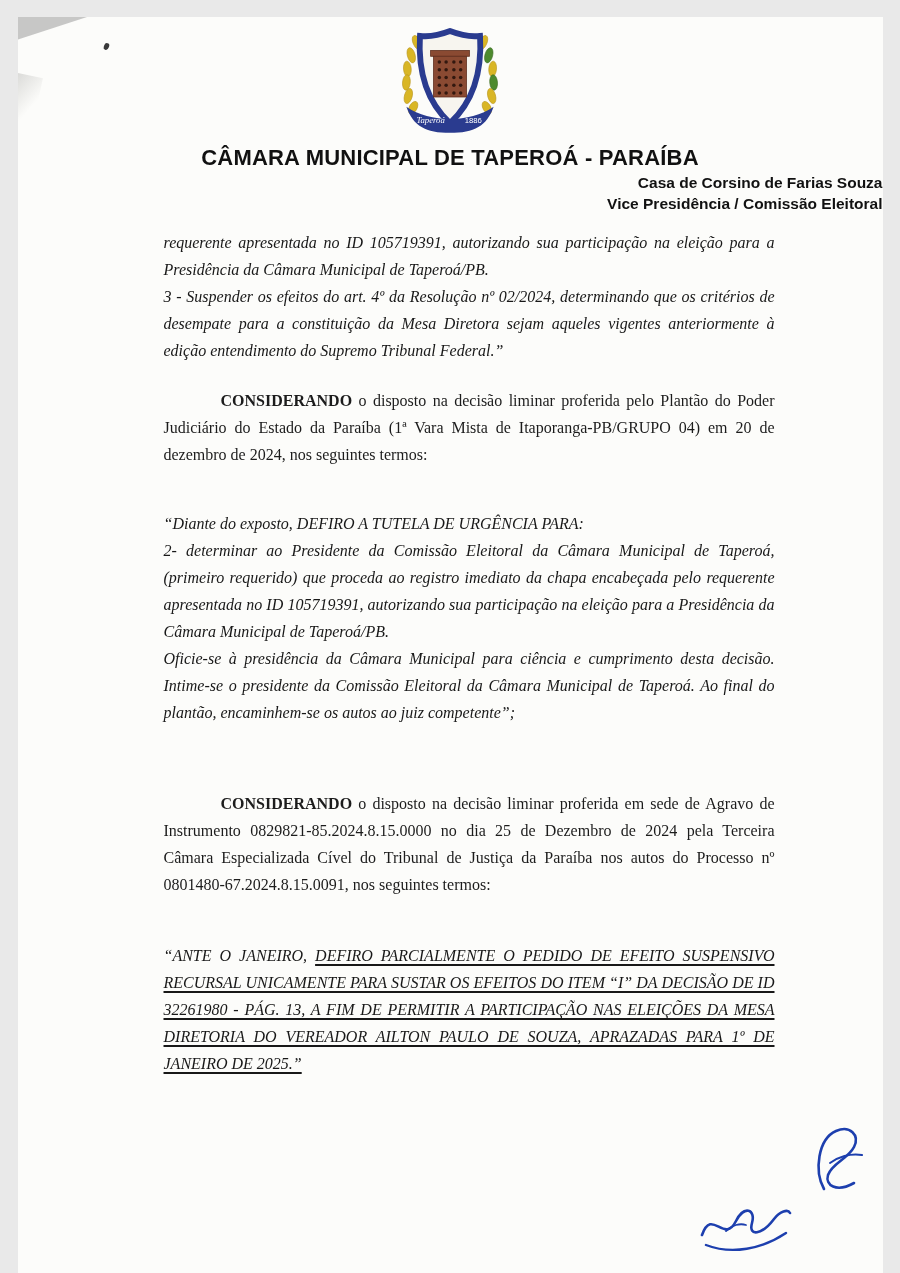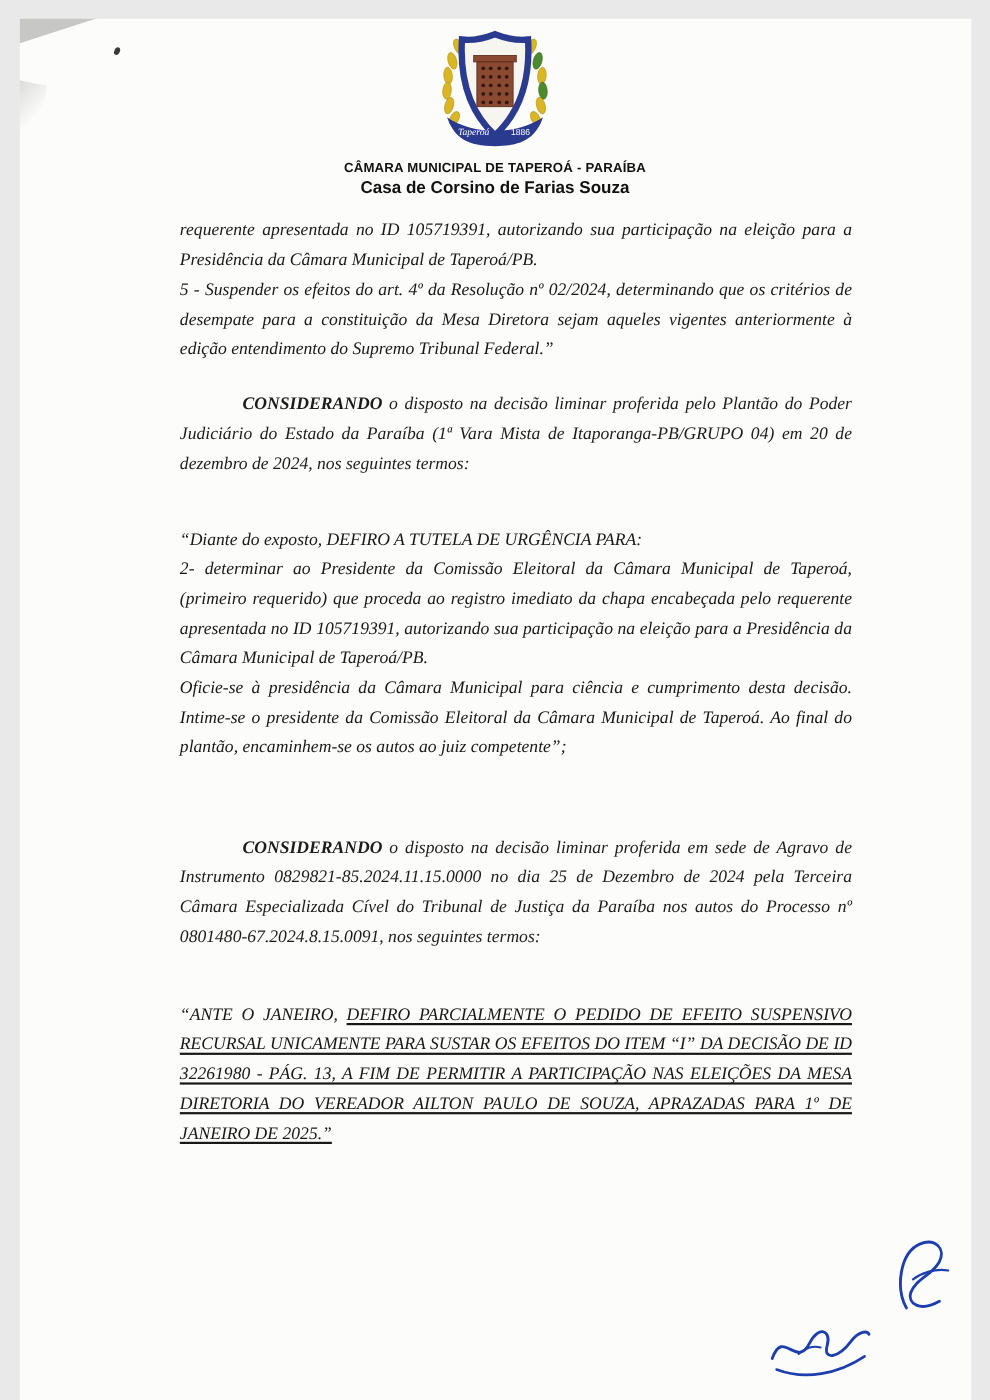"CÂMARA MUNICIPAL DE TAPEROÁ -" .h-title { font-size: 12px -> 22px }
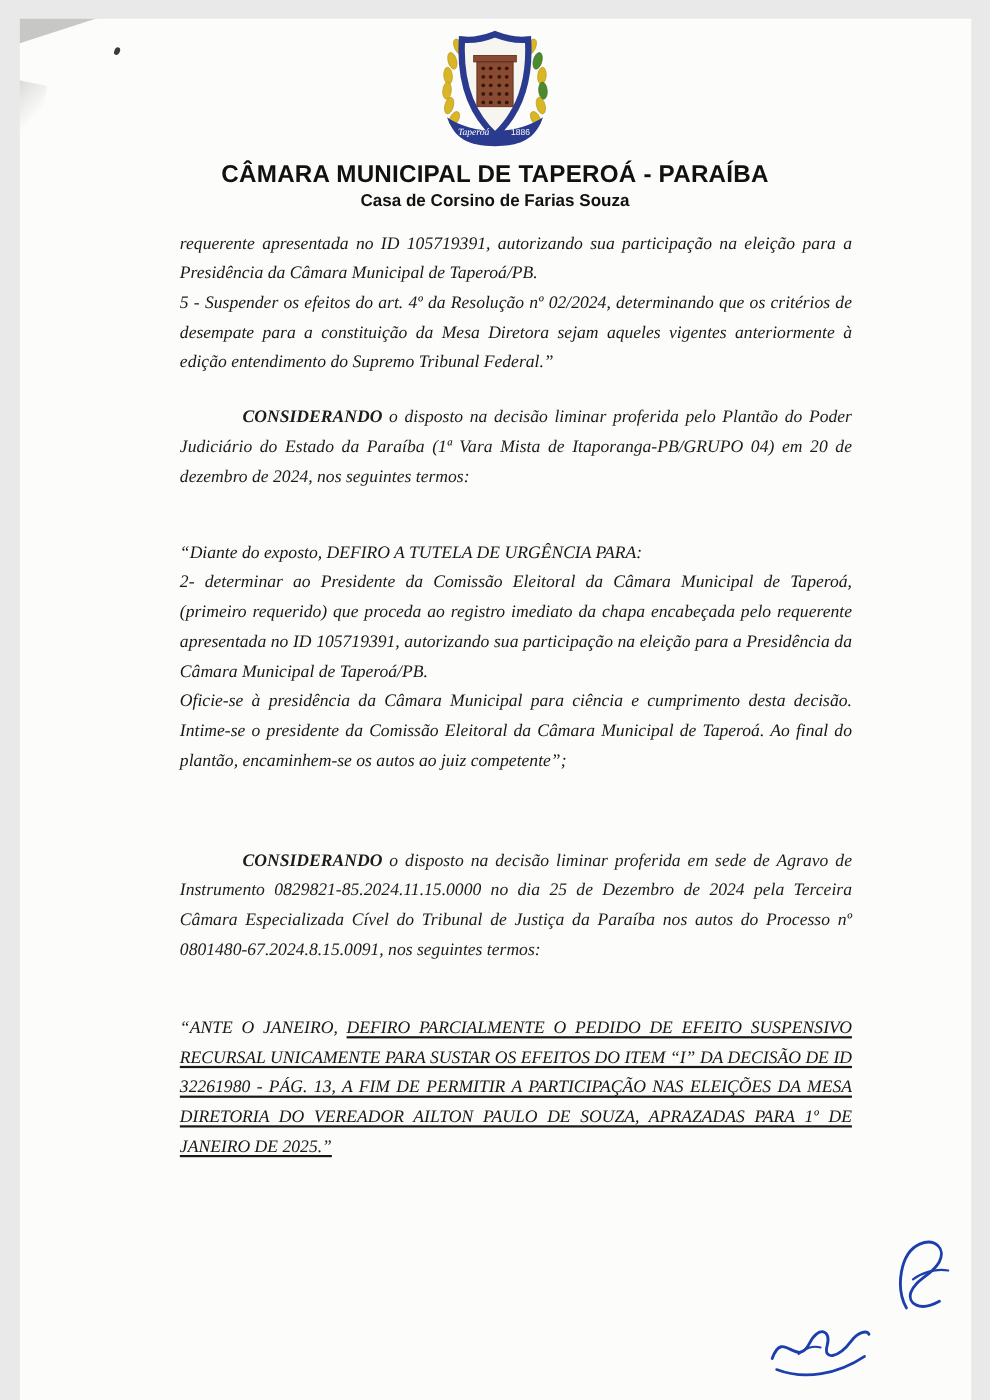"Casa de Corsino de Farias" .h-sub { text-align: none -> right }
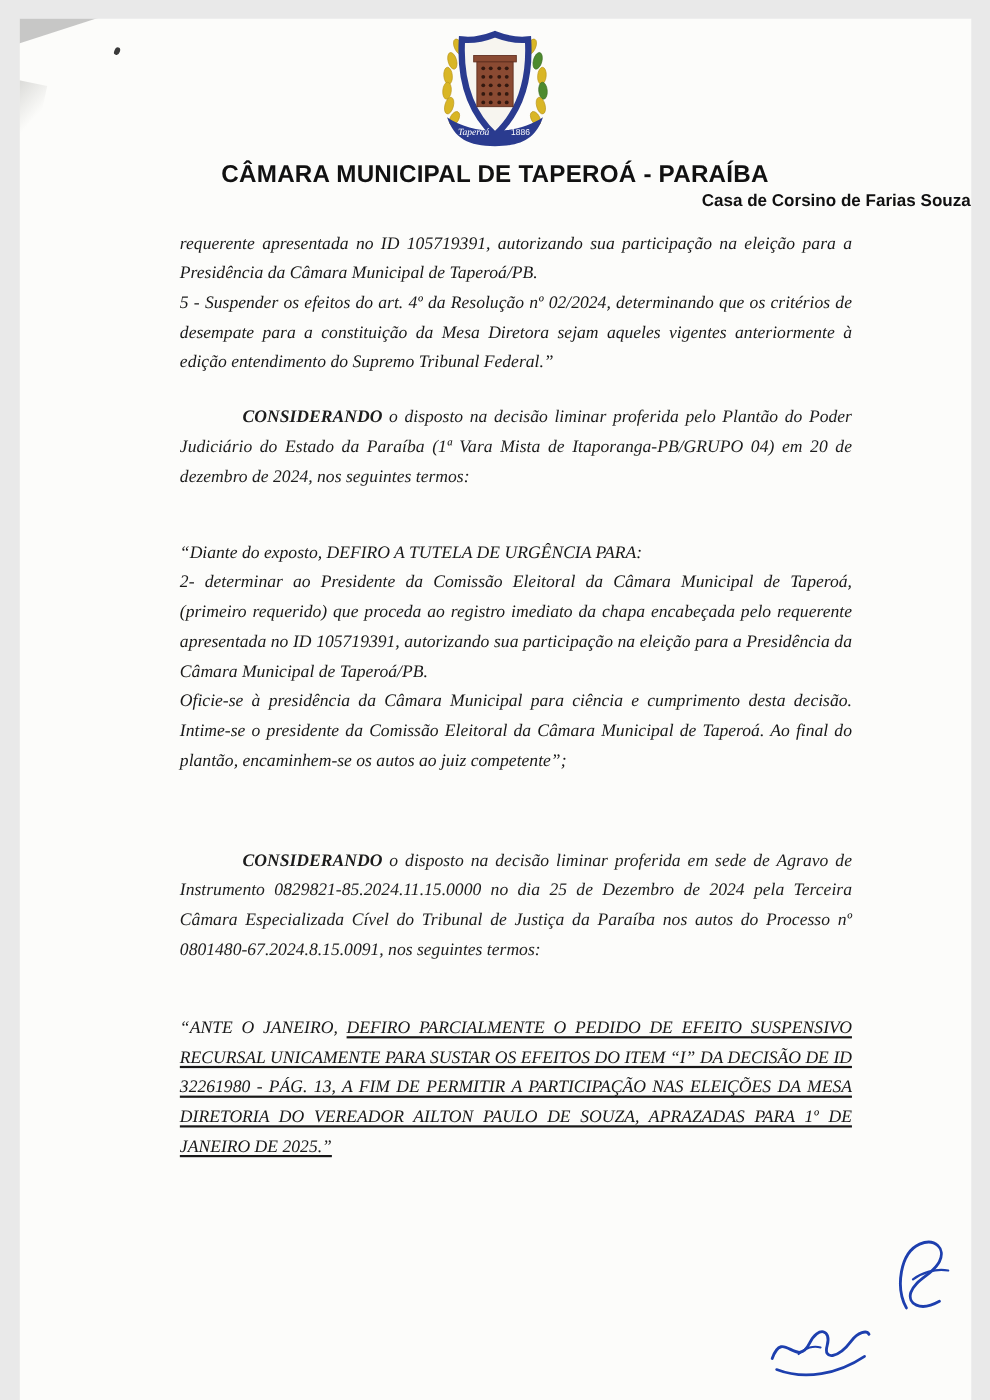"Vice Presidência / Comissão Eleitoral" div.h-sub { html: none -> <div>Vice Presidência / Comissão Eleitoral</div> }
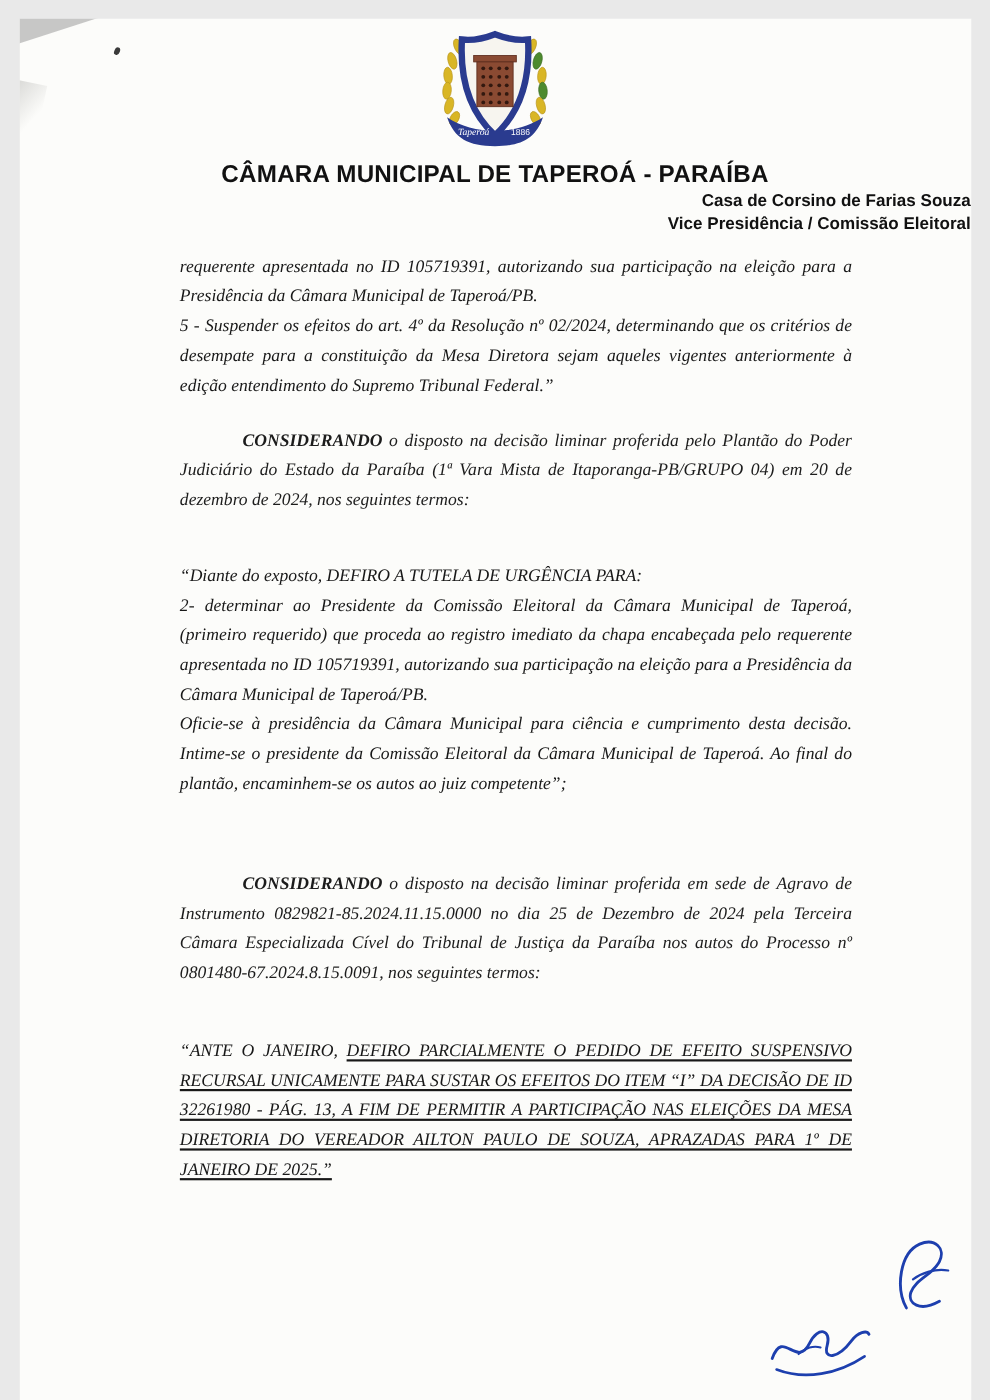"5 - Suspender os efeitos" p.q { text: 5 -> 3 }
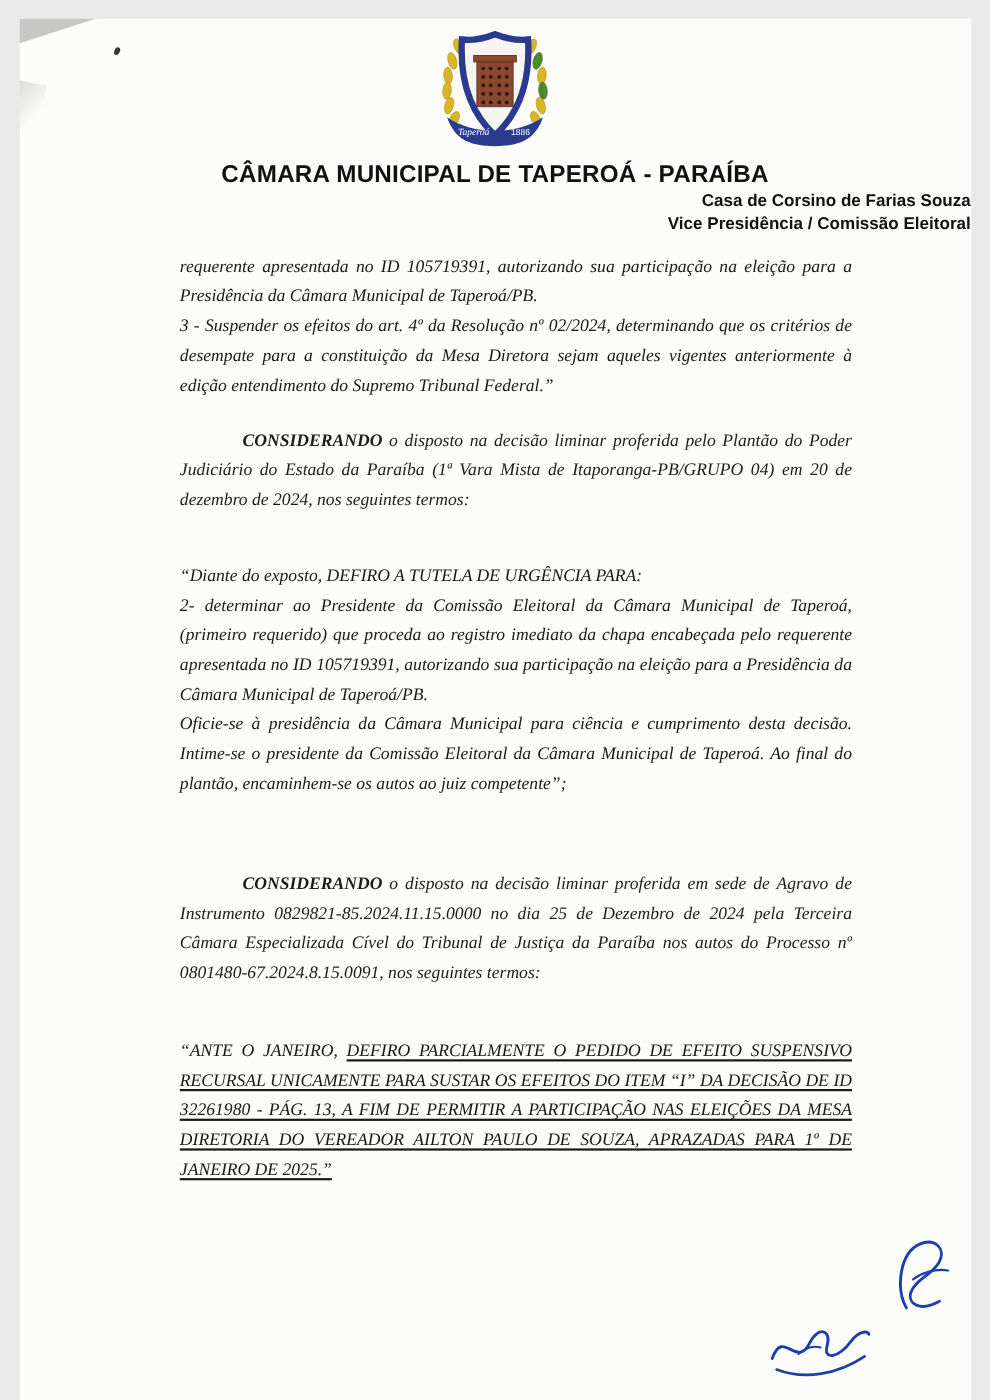"CONSIDERANDO o disposto na decisão" p.n { font-style: italic -> none }
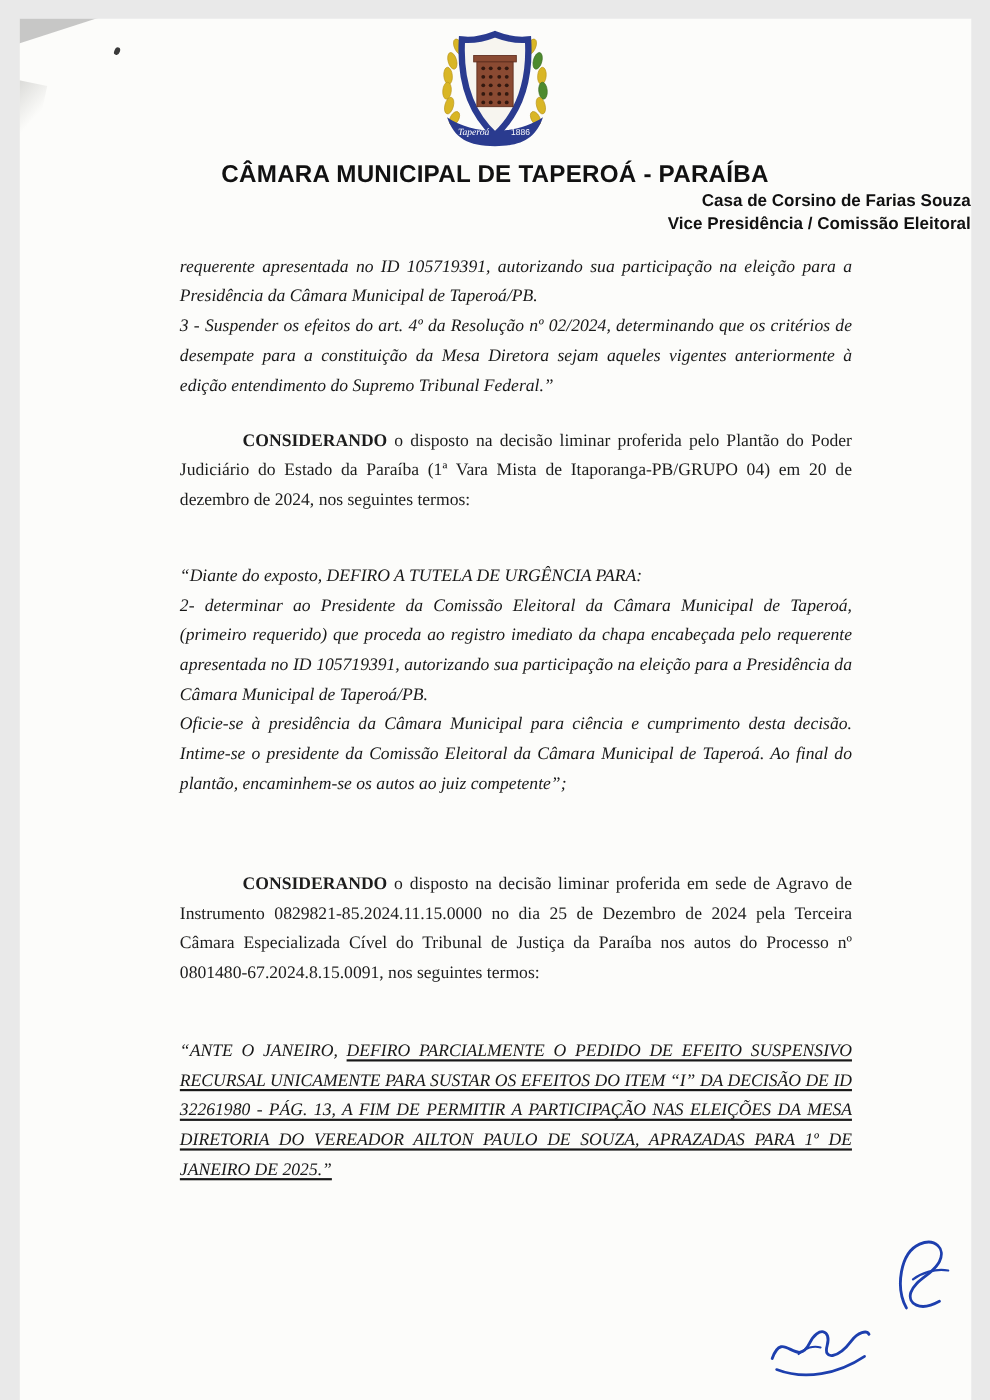"o disposto na decisão liminar proferida em" span { text: 0829821-85.2024.11.15.0000 -> 0829821-85.2024.8.15.0000 }
